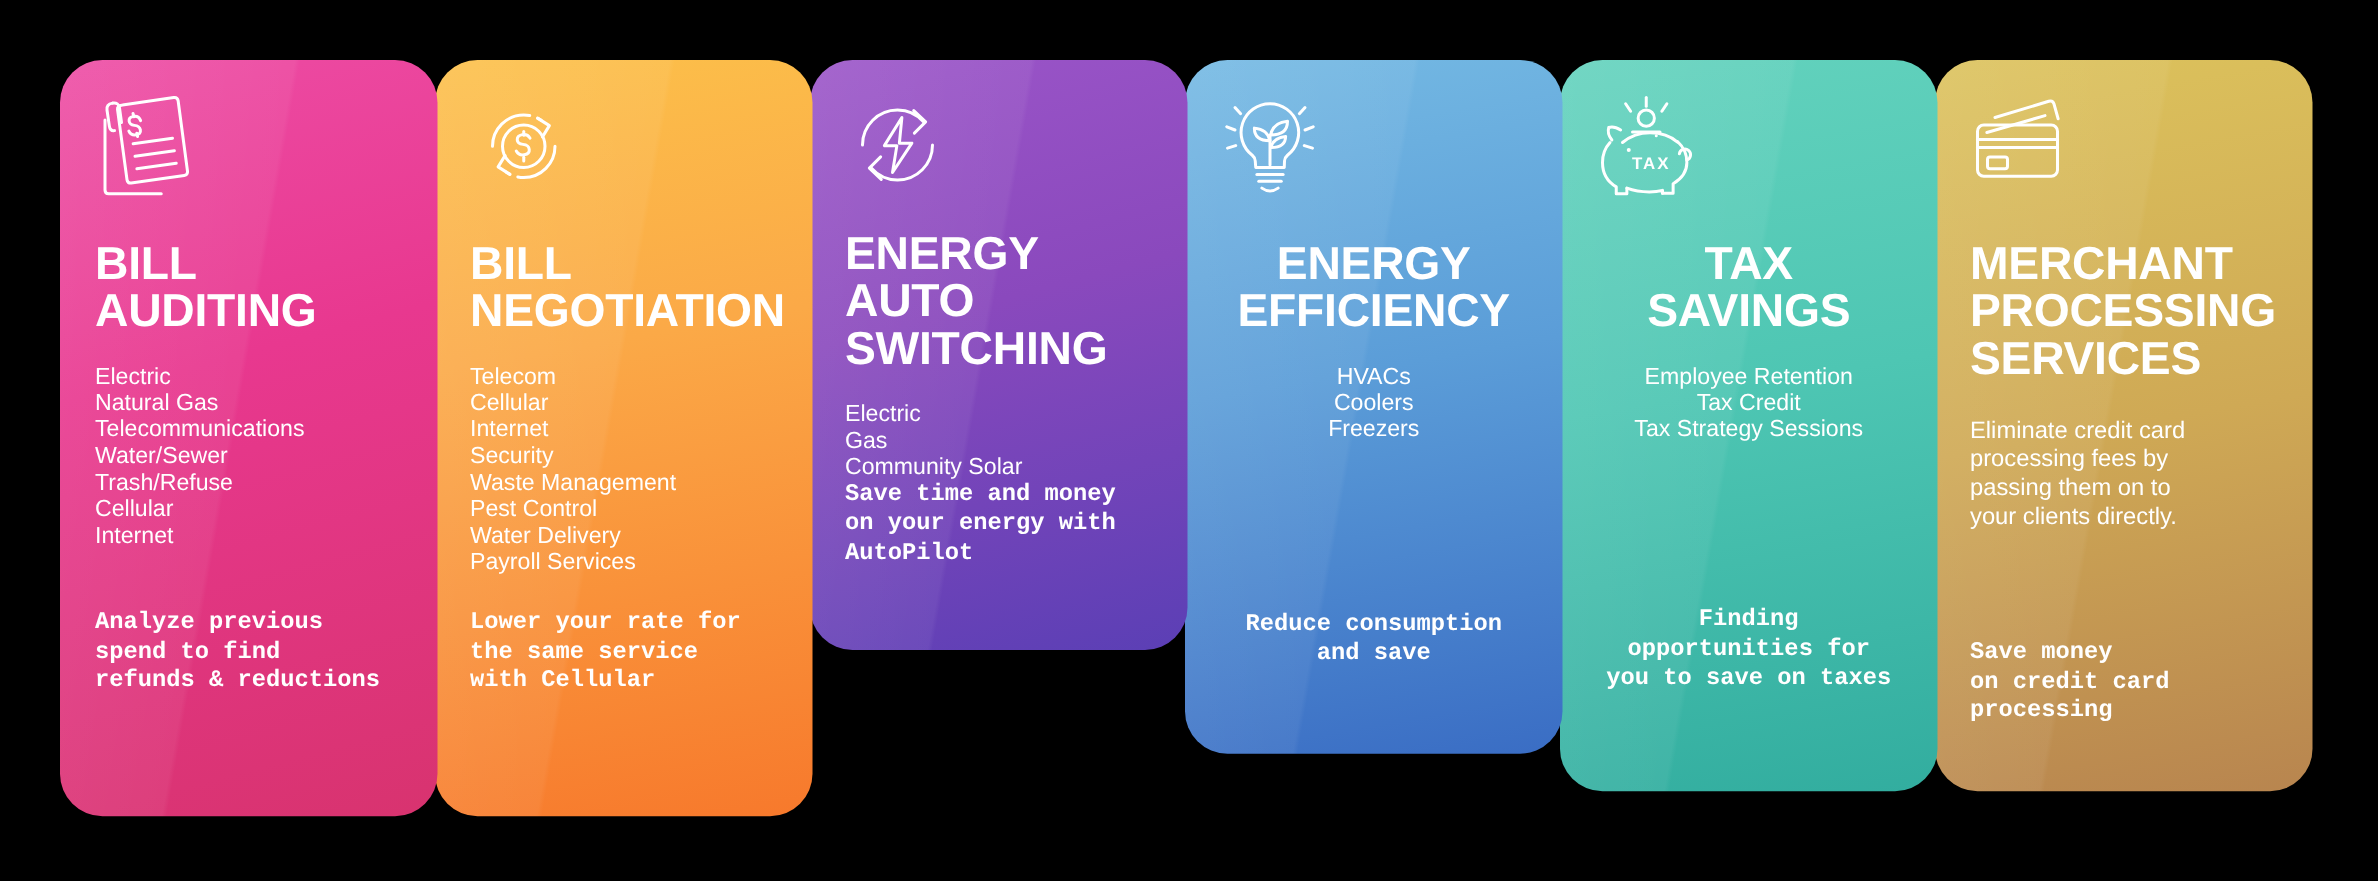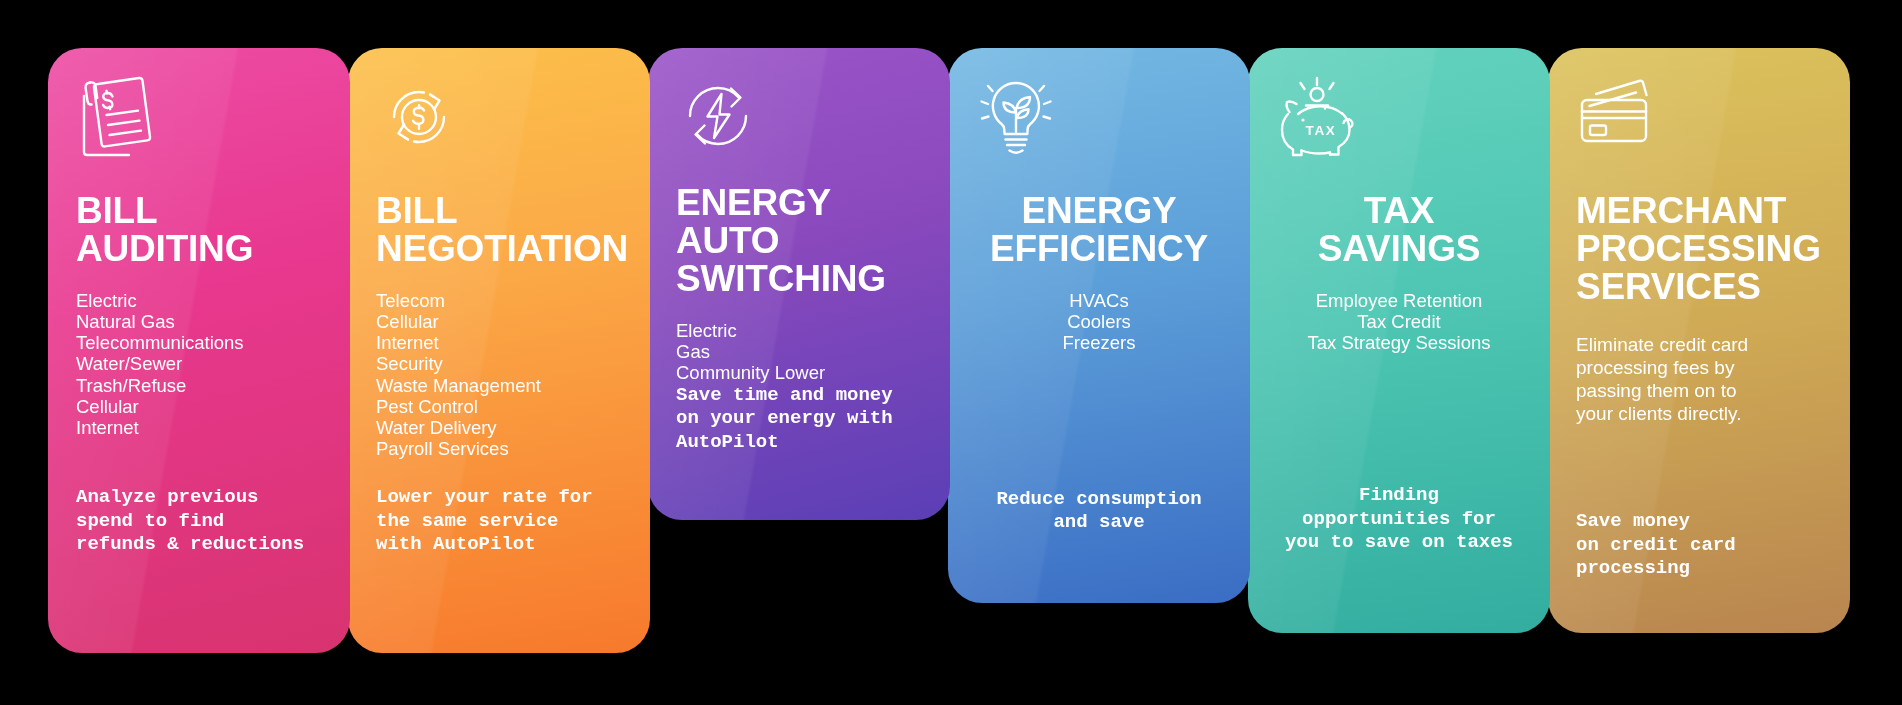"Community Lower" li { text: Lower -> Solar }
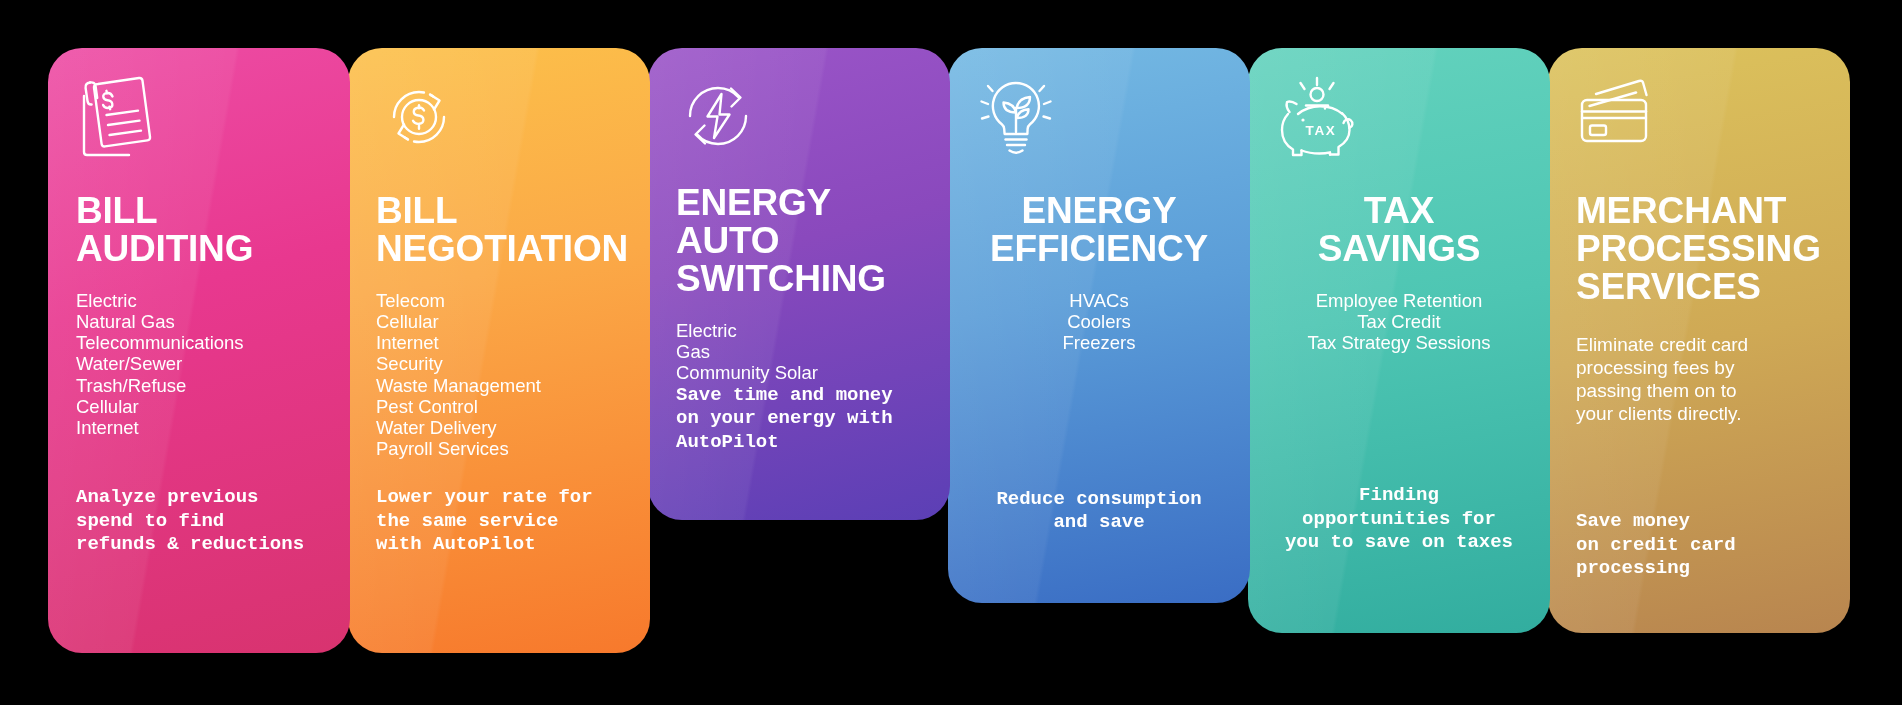"Lower your rate for" div.tagline { text: AutoPilot -> Cellular }
